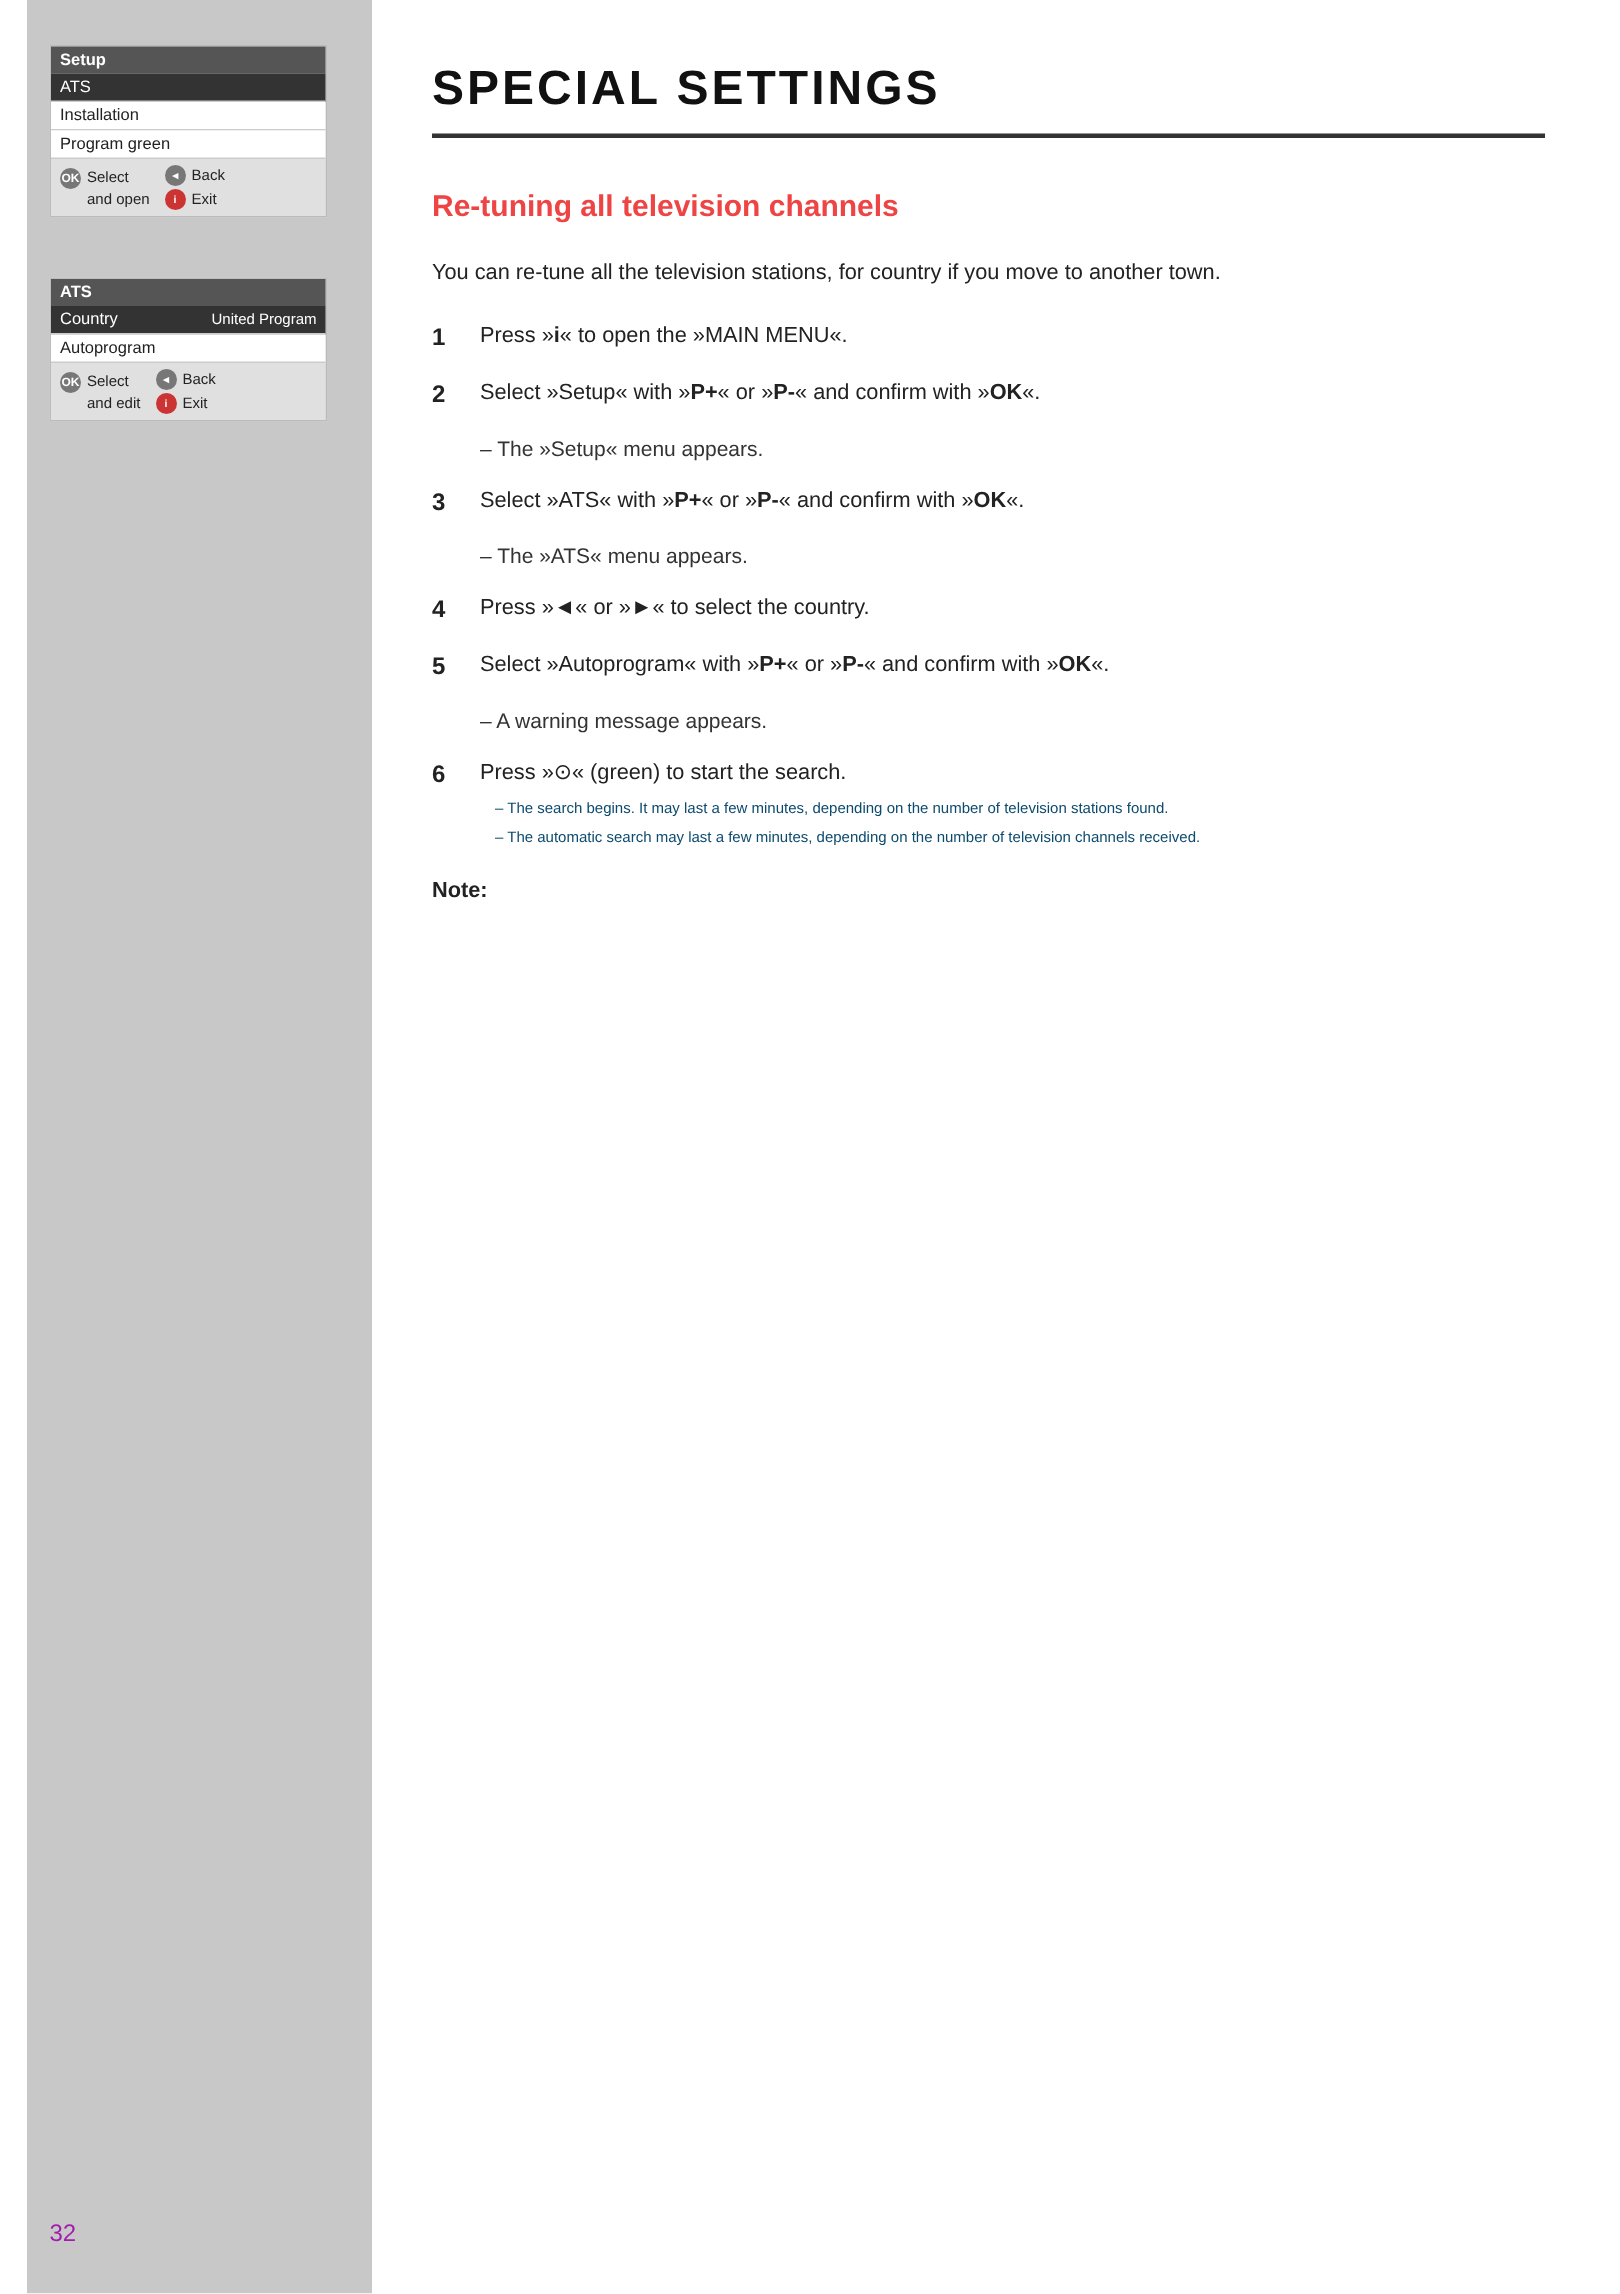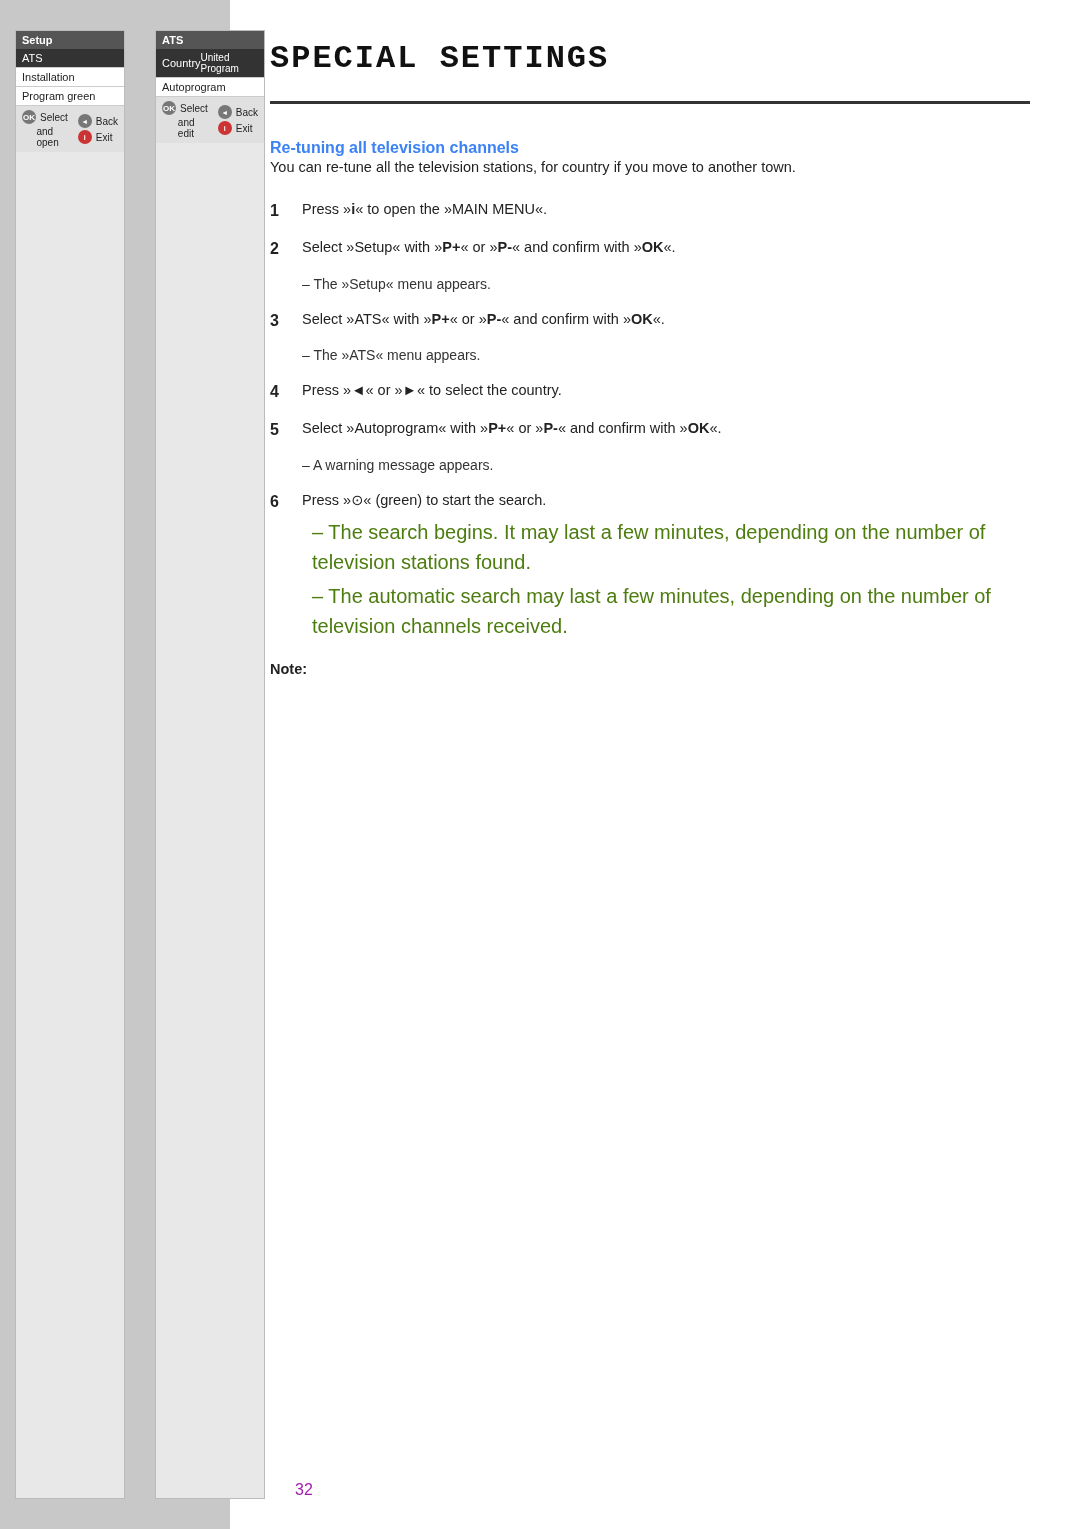"Setup" .sidebar { flex-direction: row -> column; gap: 30px -> 40px; margin-left: none -> 18px }
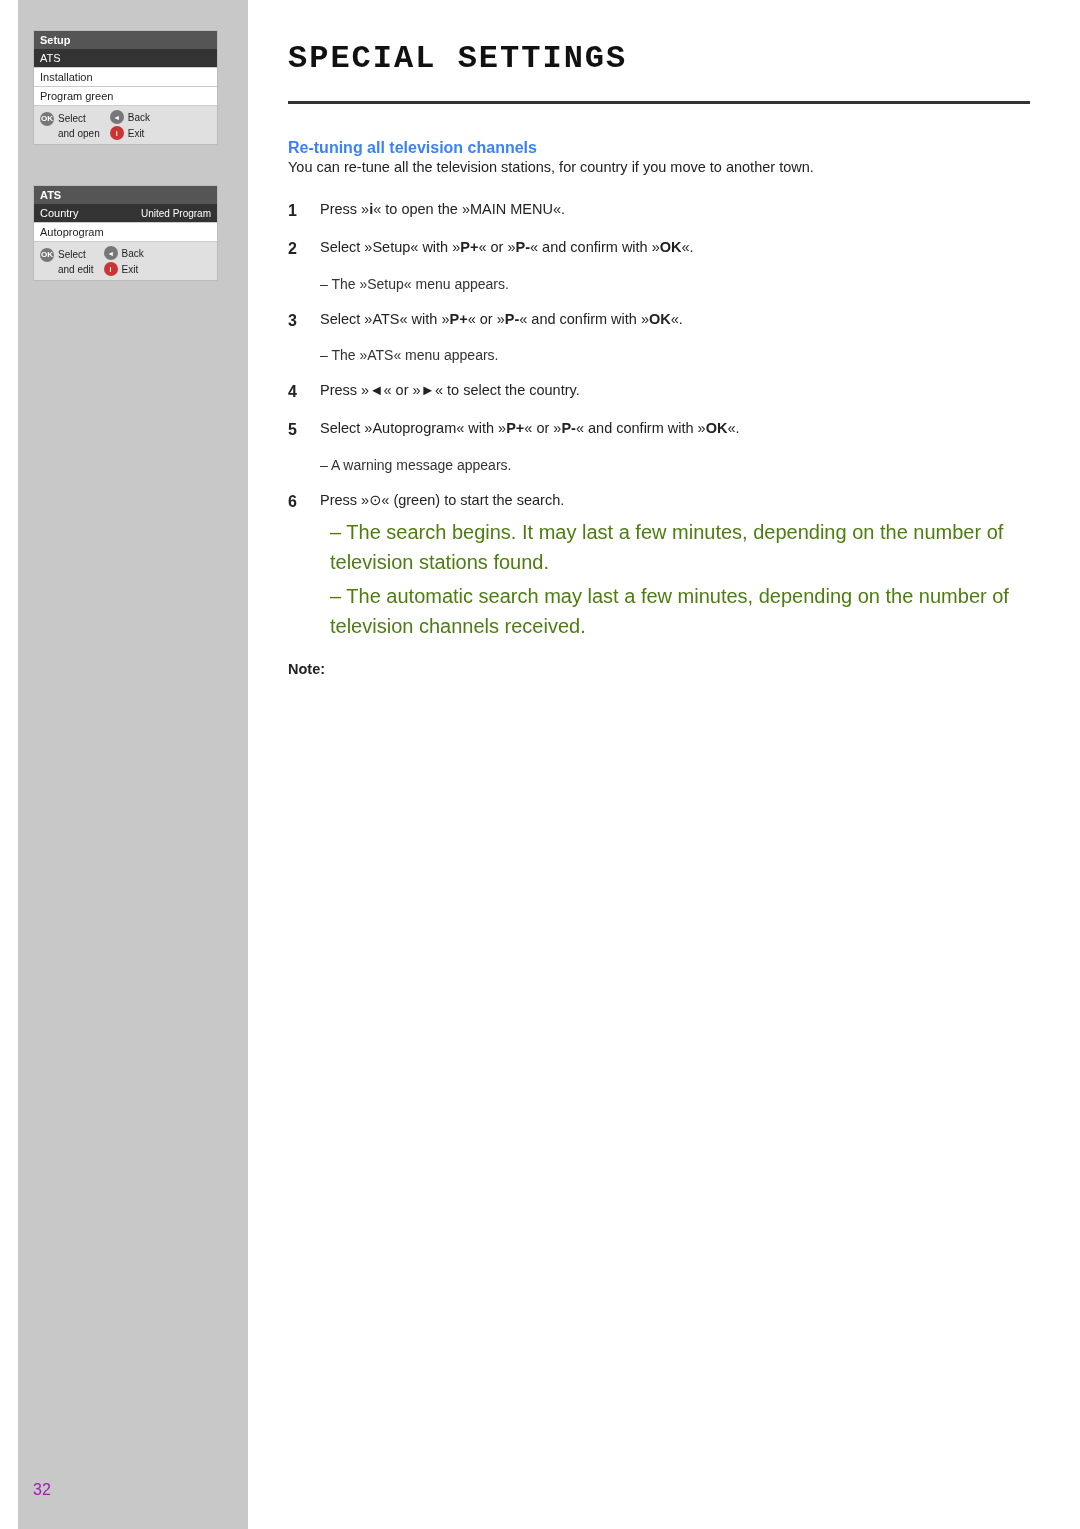"SPECIAL SETTINGS" .page-title { font-family: Liberation Mono, monospace -> none; padding-bottom: 24px -> 12px }
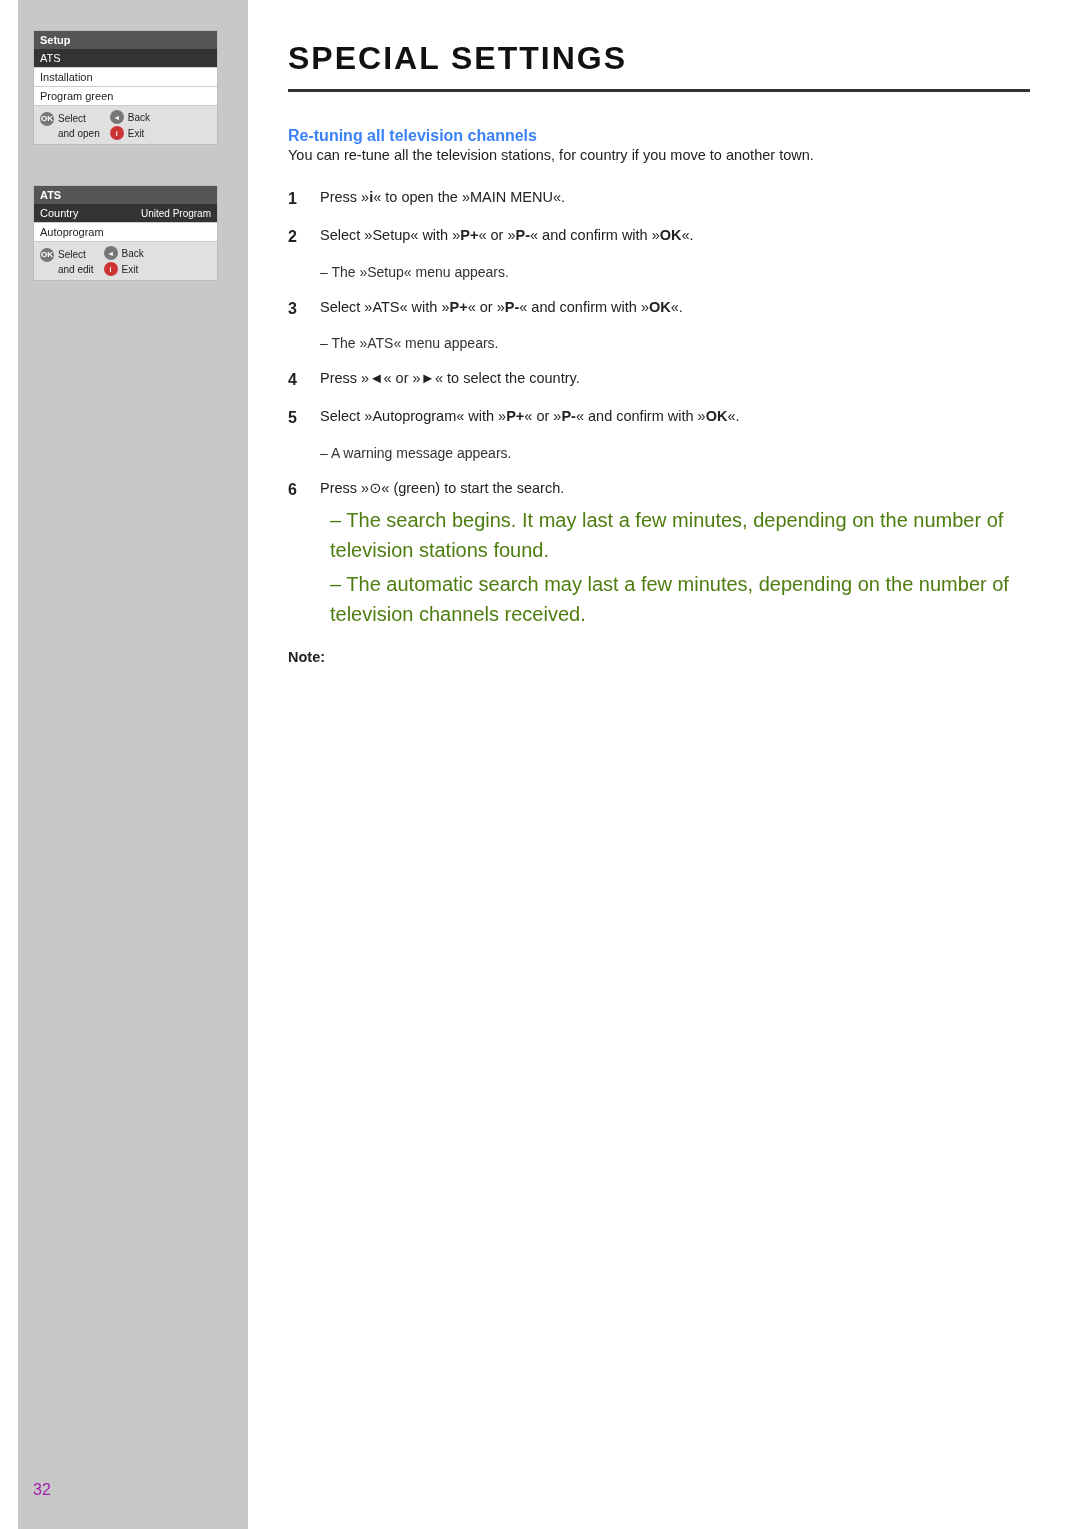"Re-tuning all television channels" .section-heading { color: #3b82f6 -> #ef4444; font-size: 16px -> 20px; margin-bottom: 0 -> 22px }
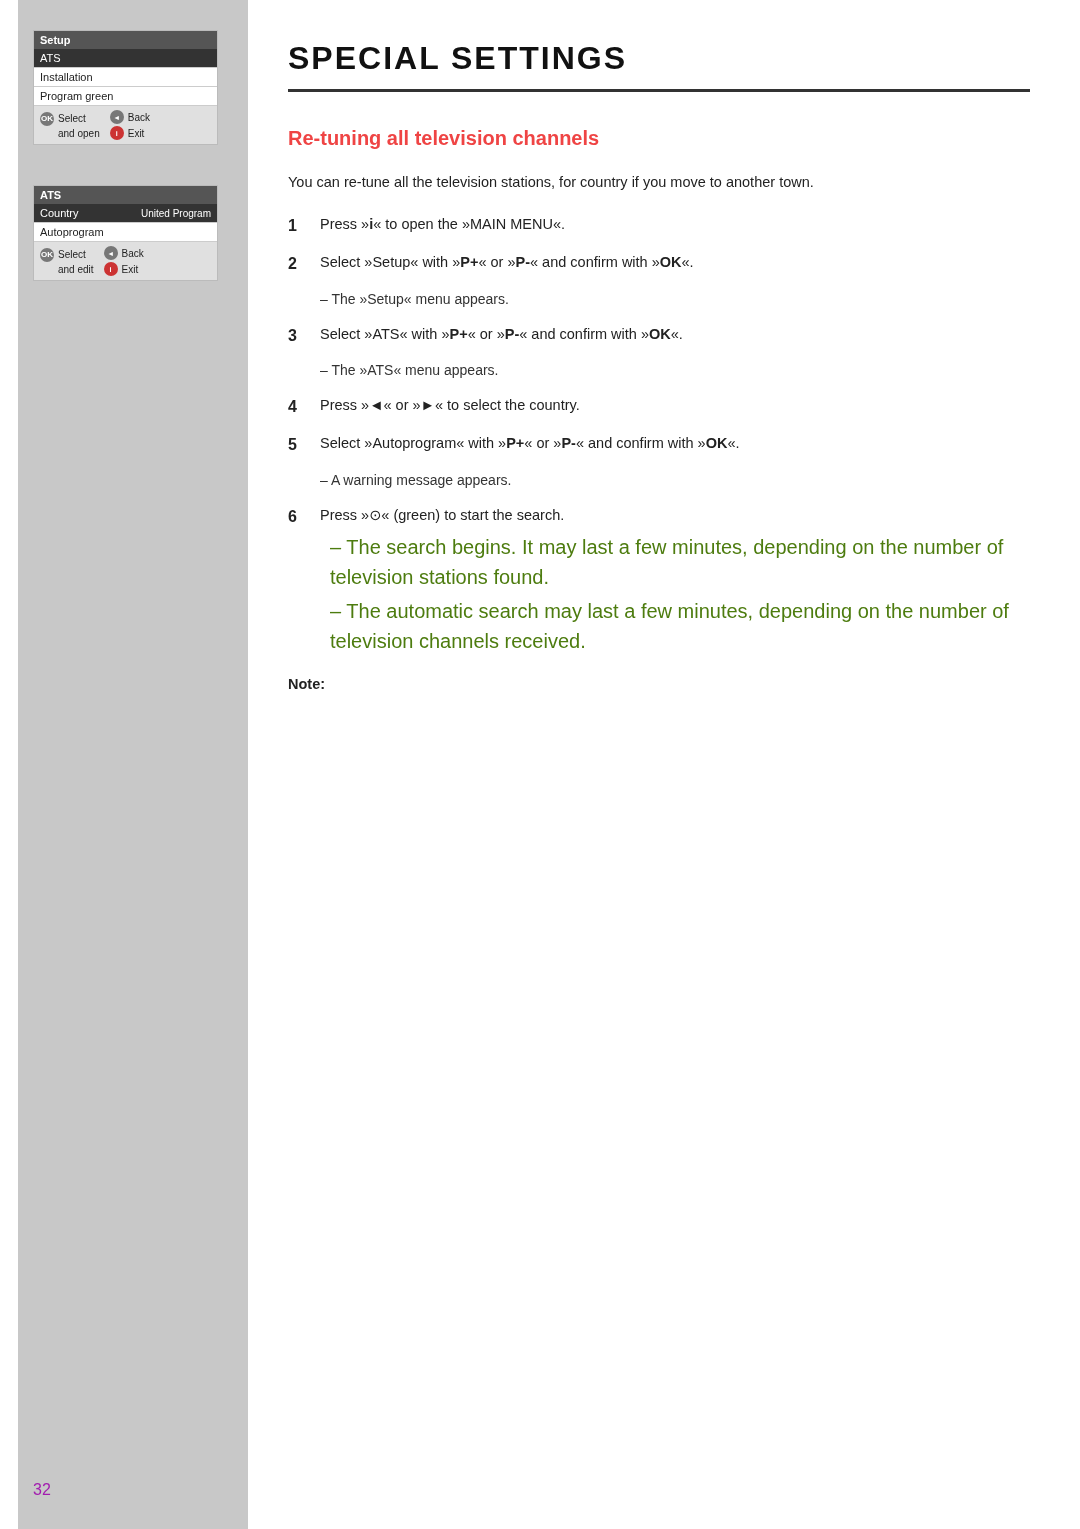"The search begins. It may" .sub-bullets li { color: #4d7c0f -> #0c4a6e; font-size: 20px -> 10px }
